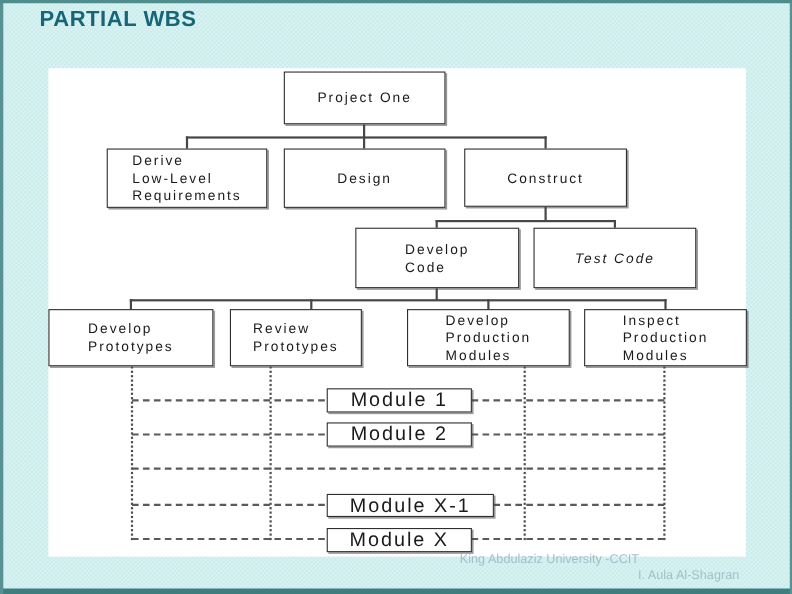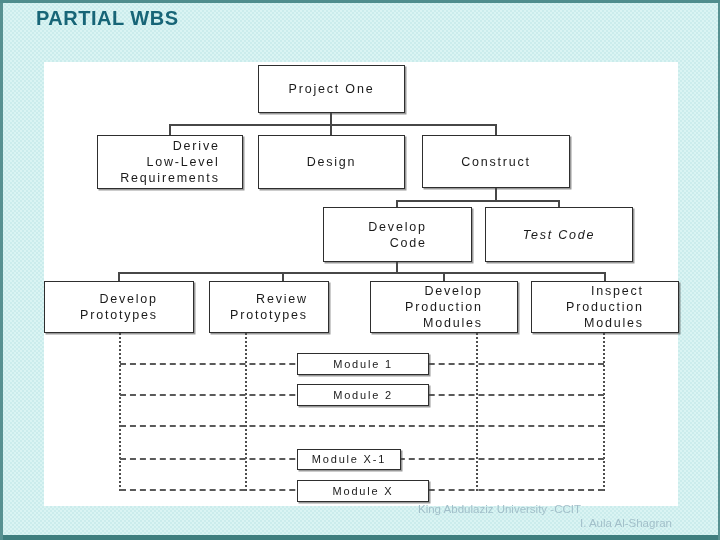"Project One" .node { text-align: right -> left }
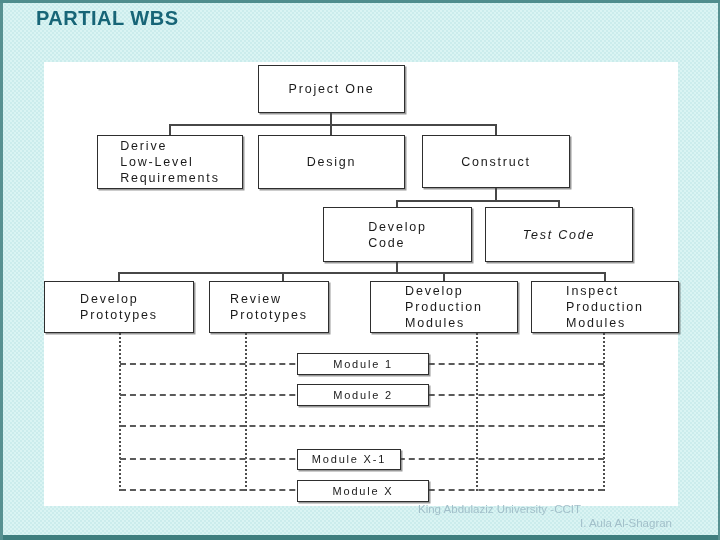"Module 1" .node.module { font-size: 11px -> 18px }
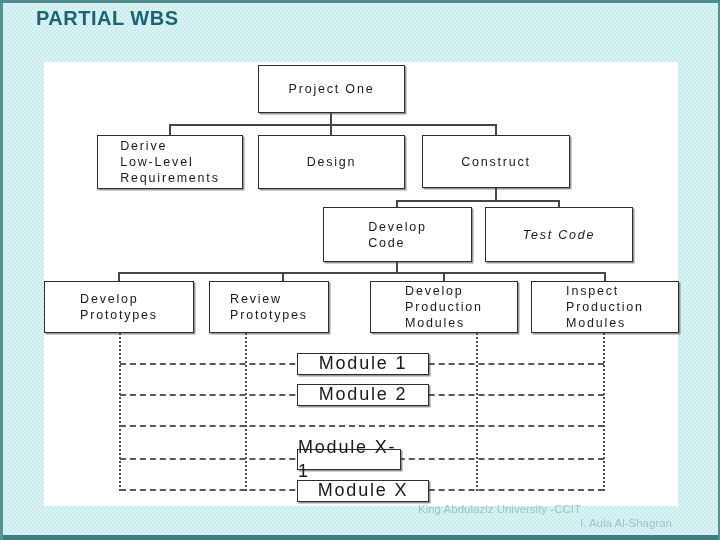"Module X-1" #n-modx1 { width: 104px -> 152px }
